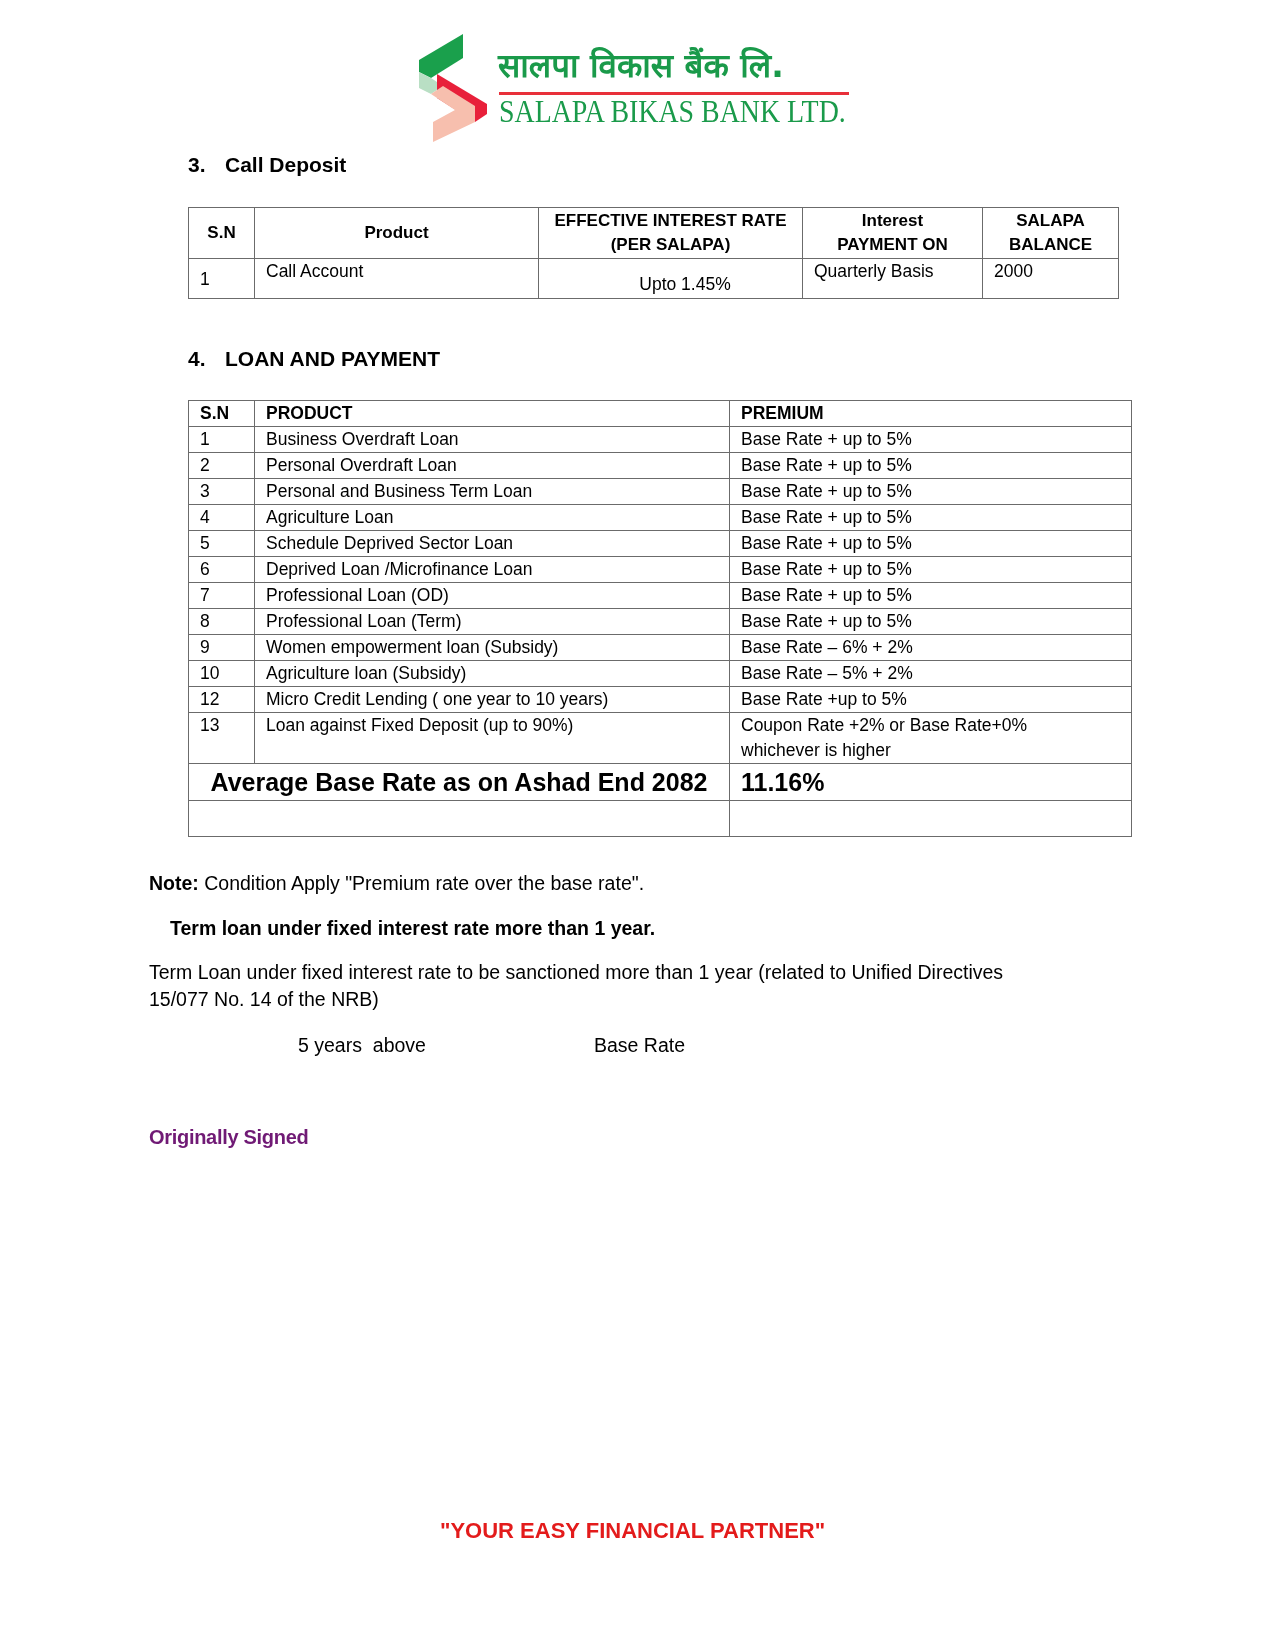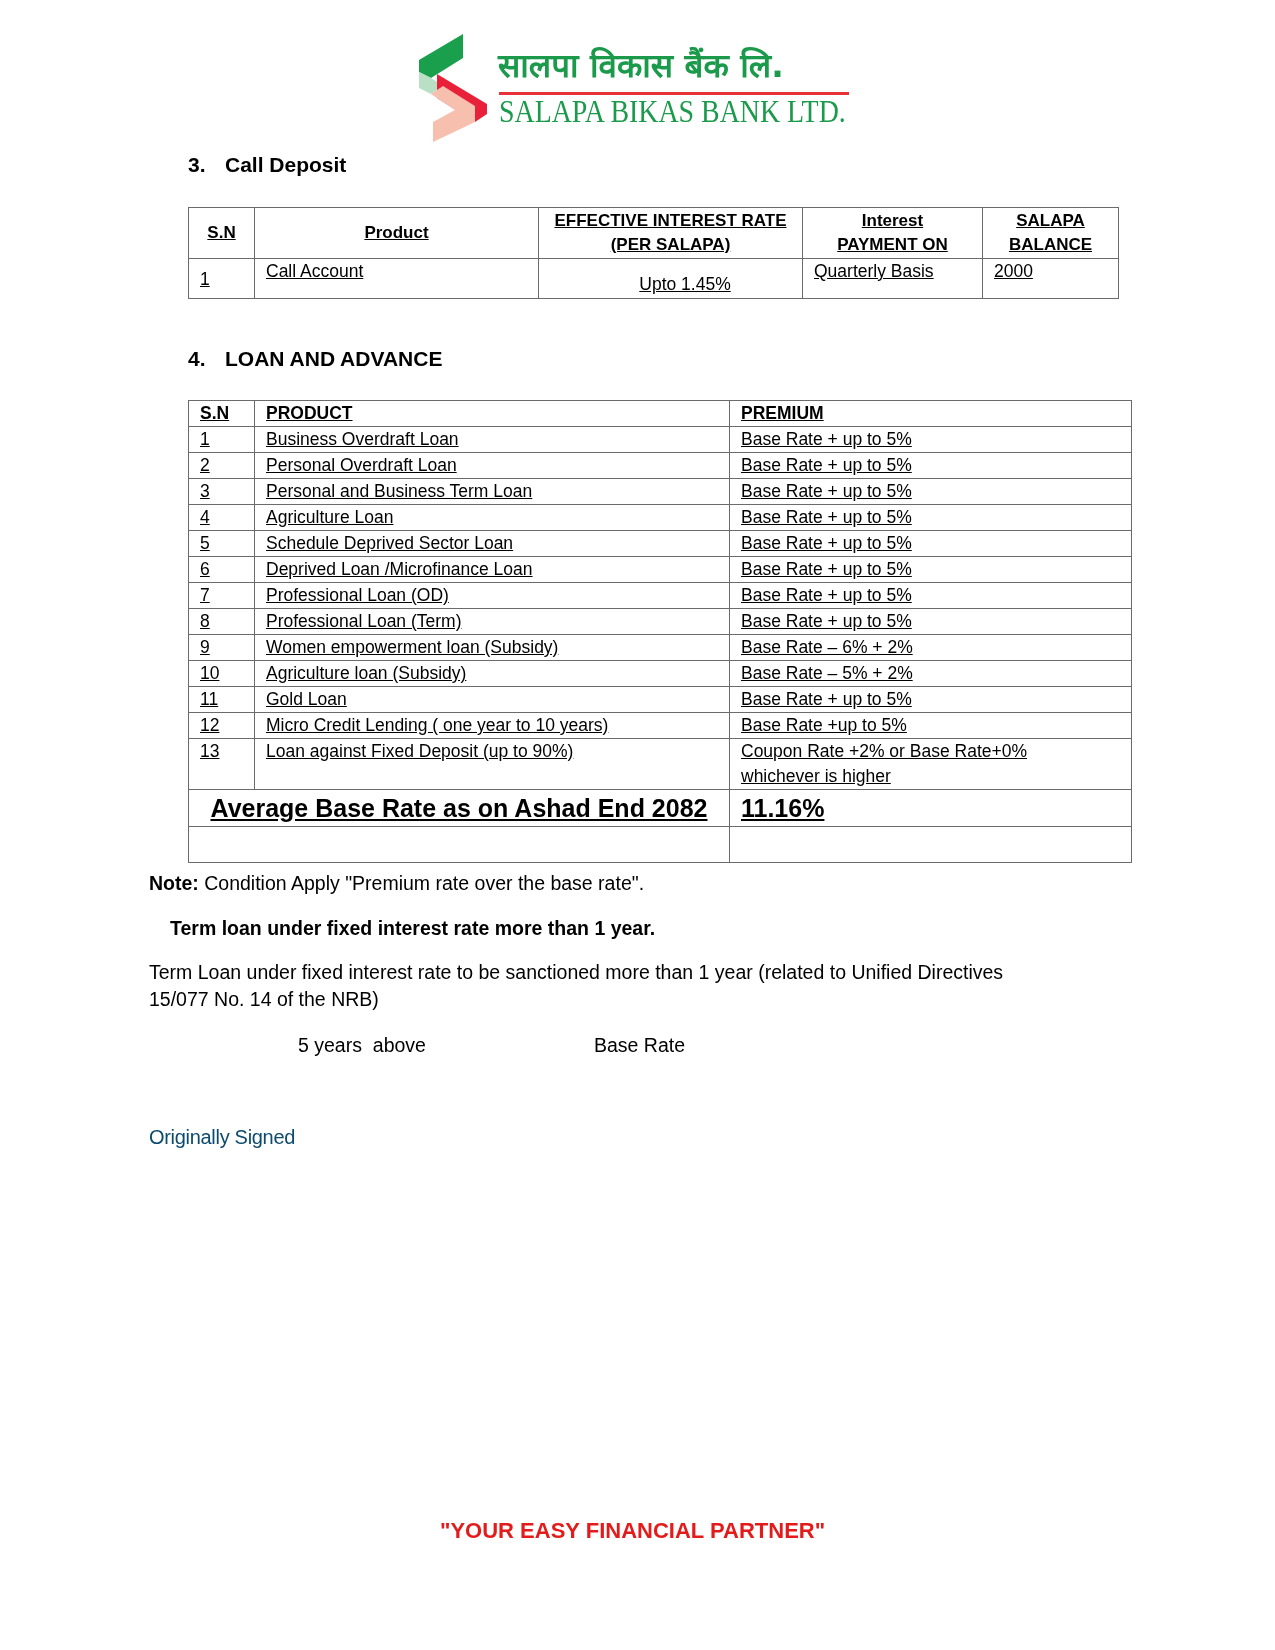"S.N" table { text-decoration: underline -> none }
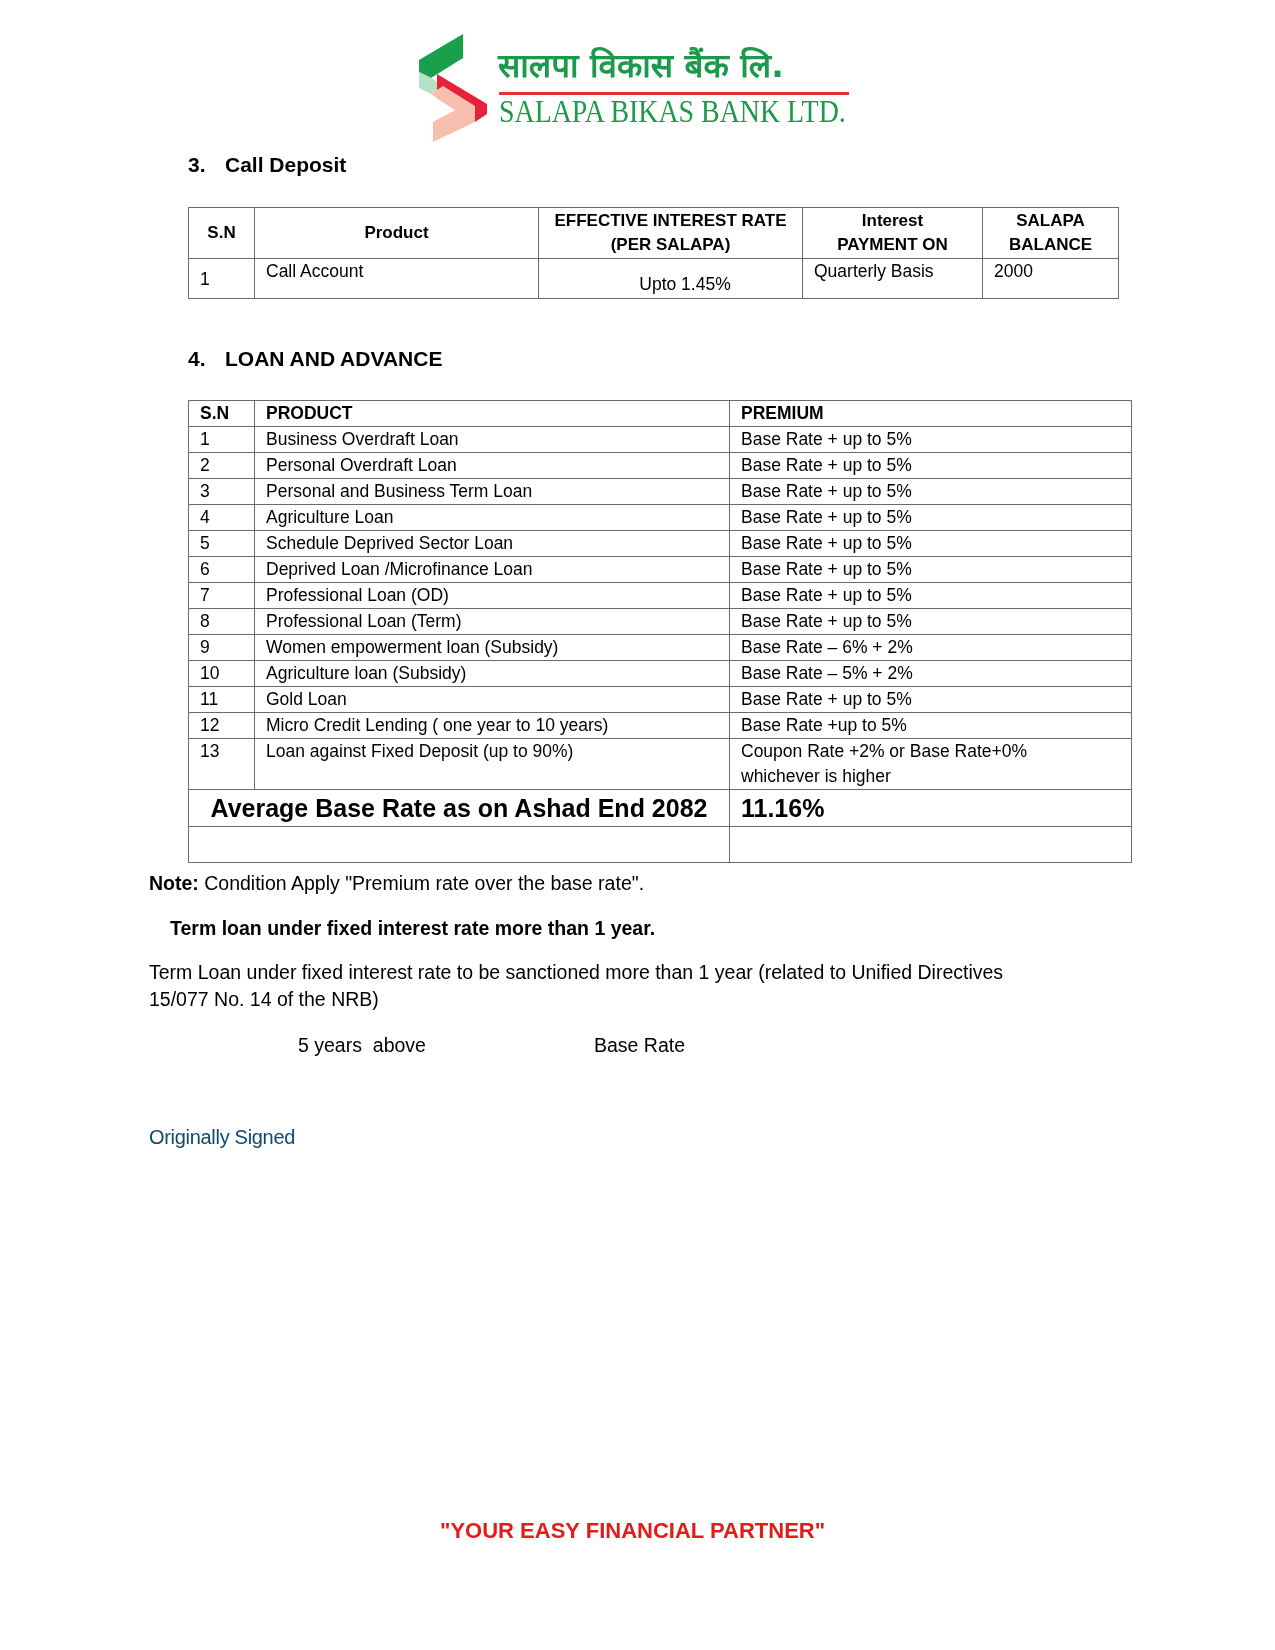"LOAN AND ADVANCE" span { text: ADVANCE -> PAYMENT }
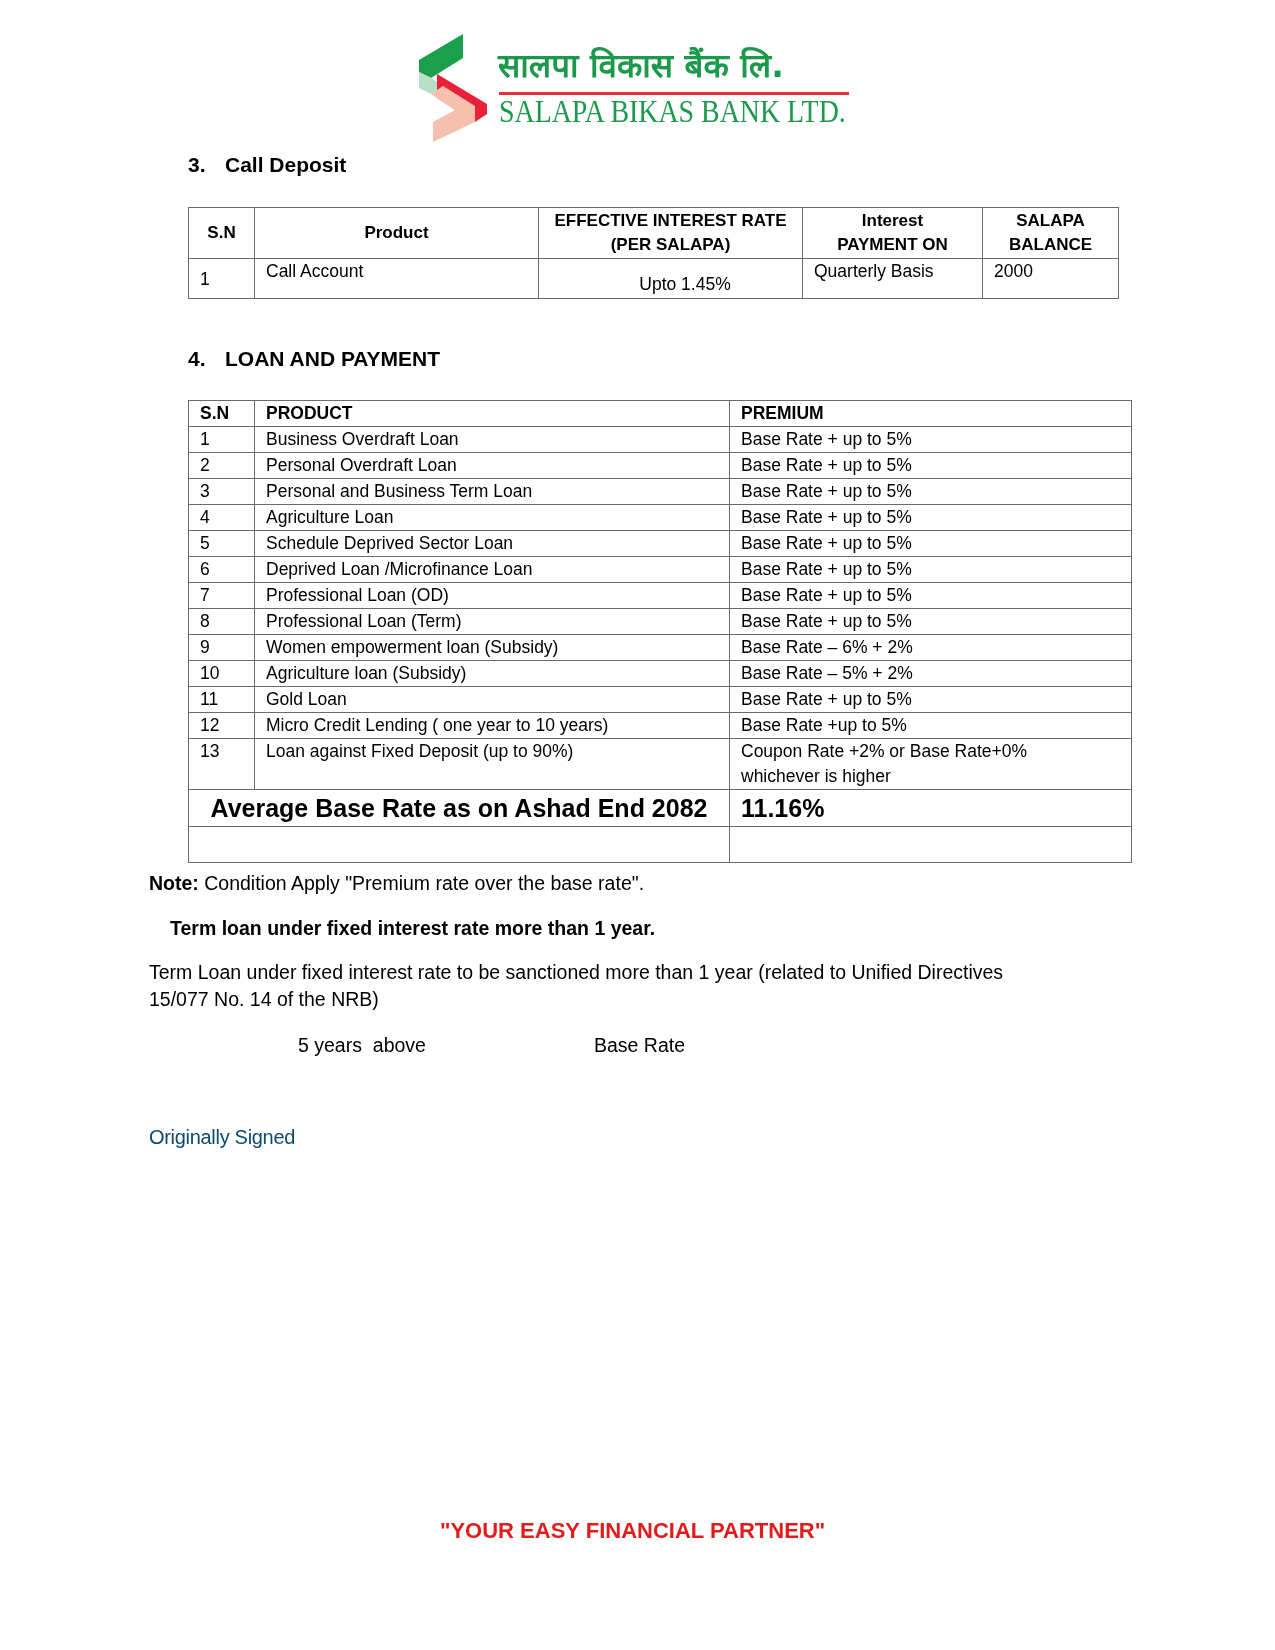"11" tr { html: <tr> <td>11</td> <td>Gold Loan</td> <td> <div>Base Rate + up to 5%</div> </td> </tr> -> none }
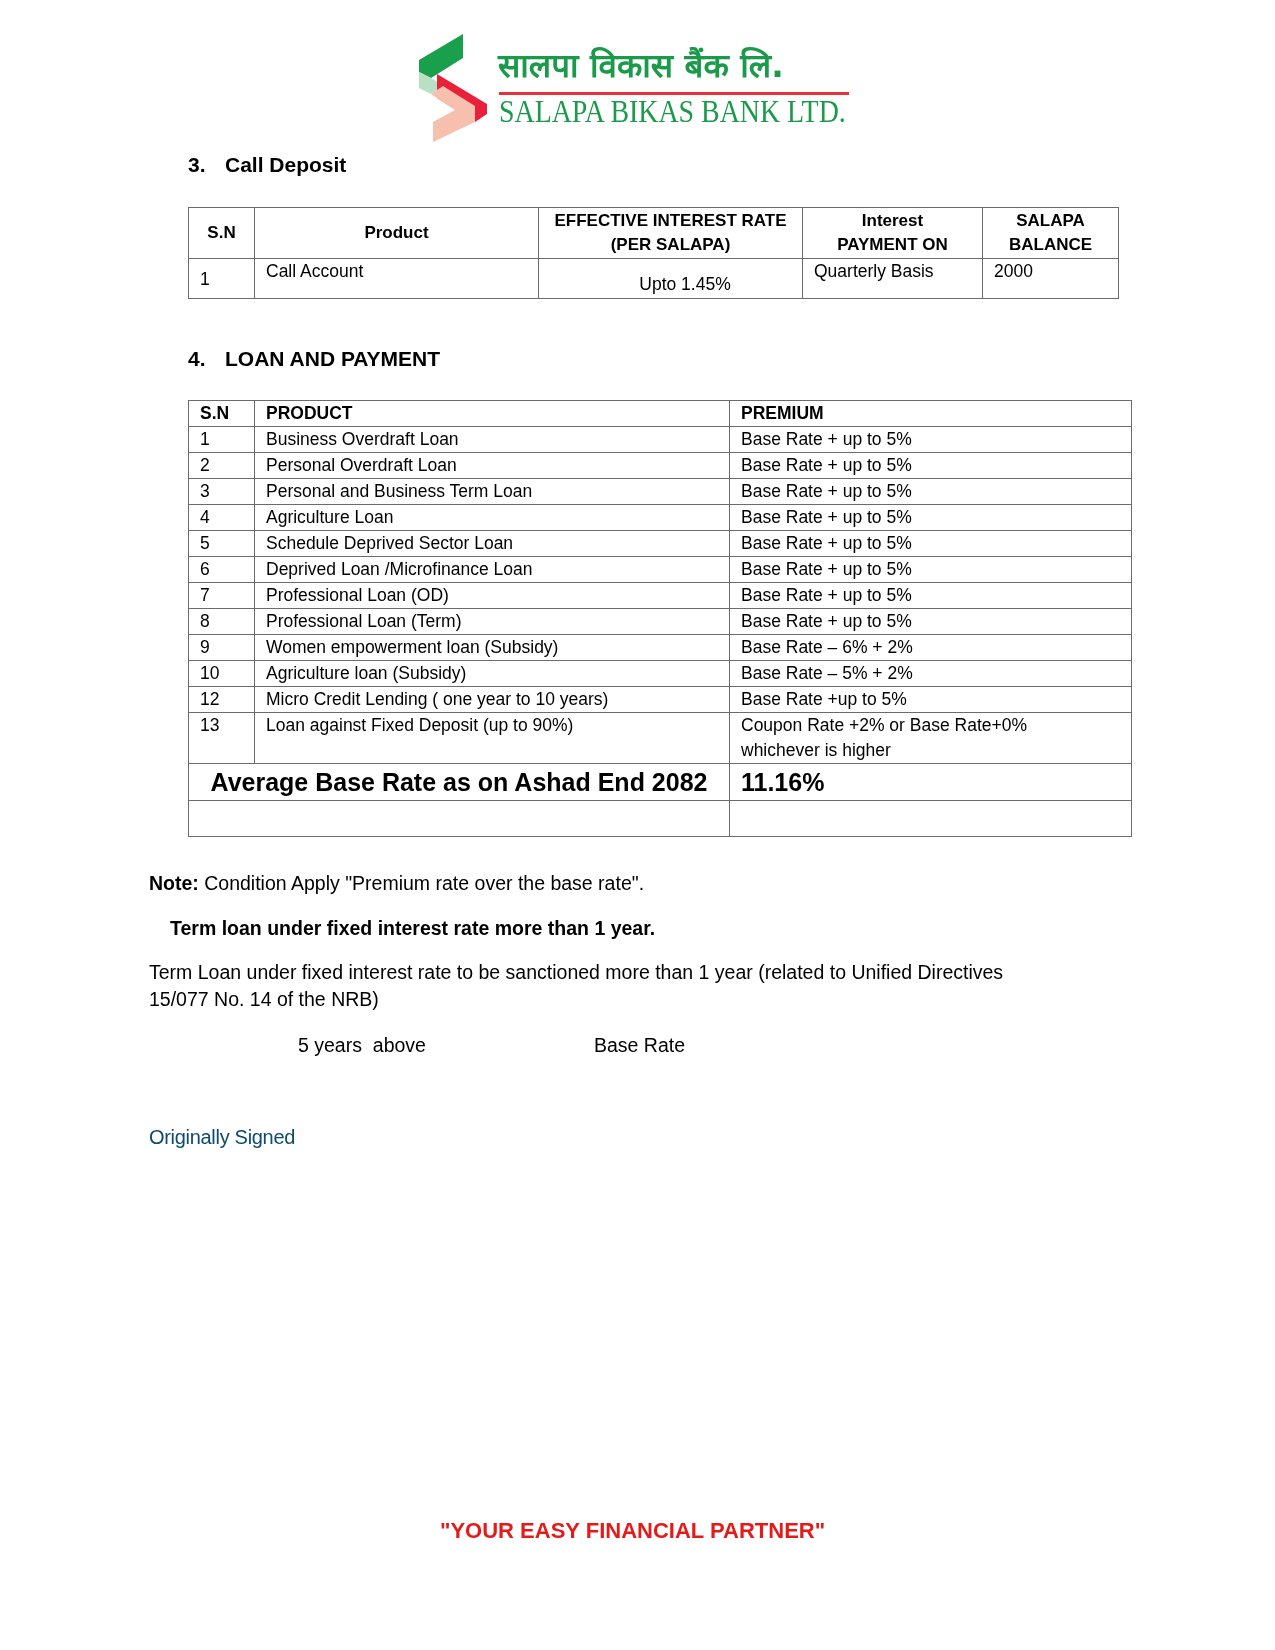"Originally Signed" .signed { color: #0c4a6e -> #701a75; font-weight: normal -> bold }
